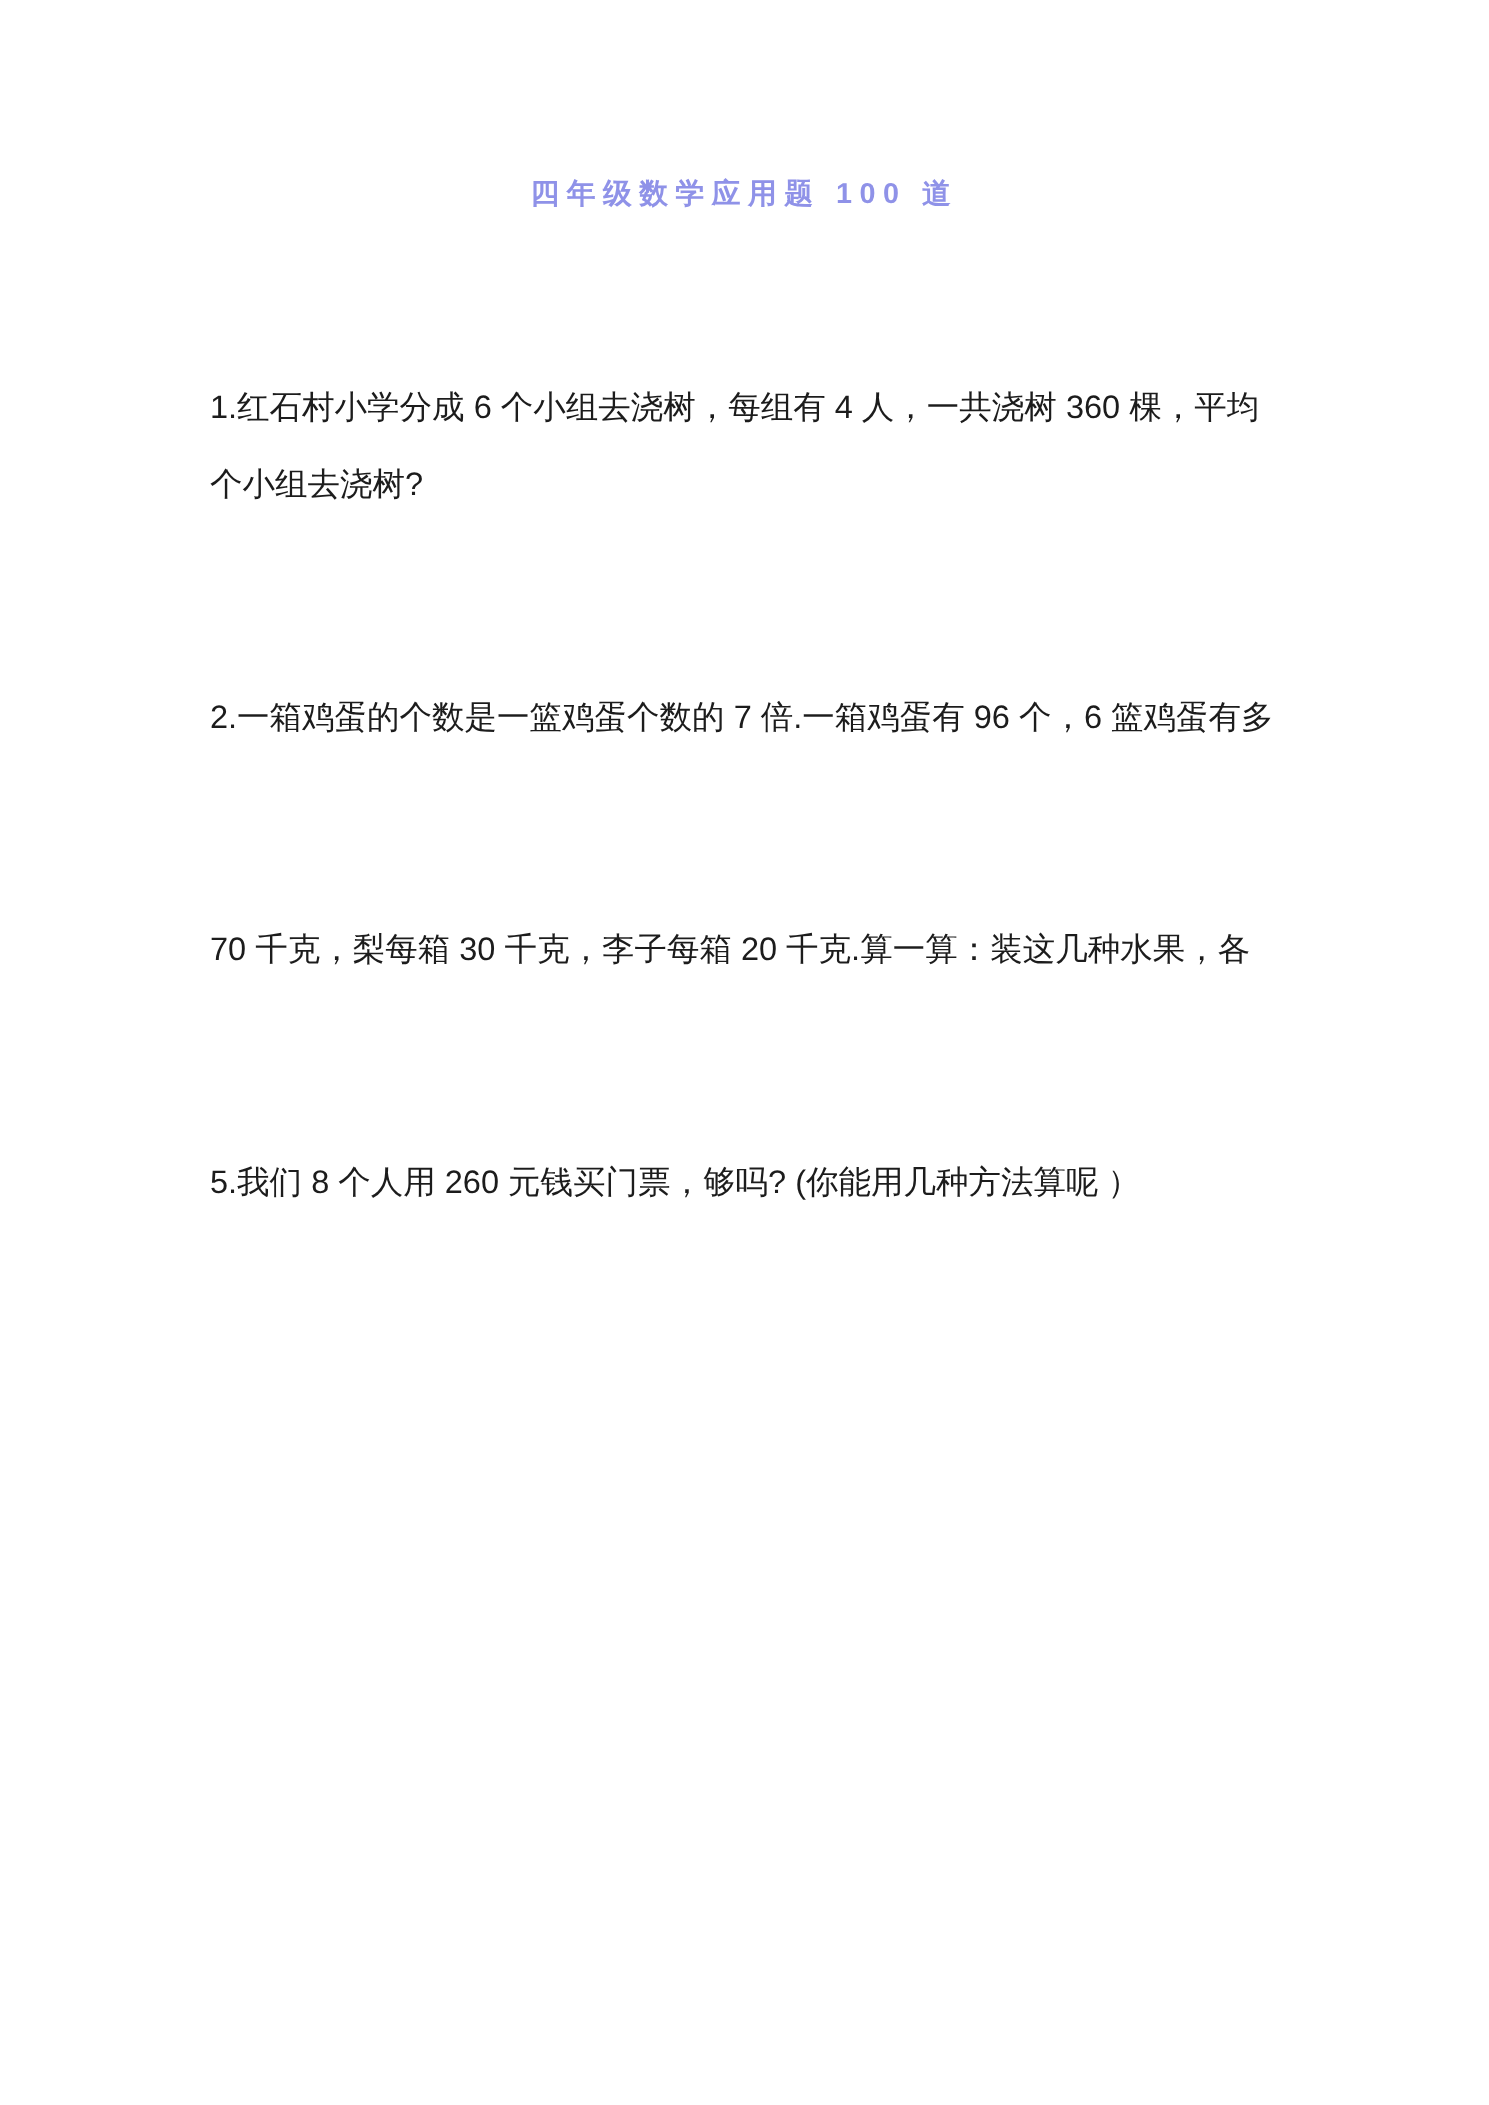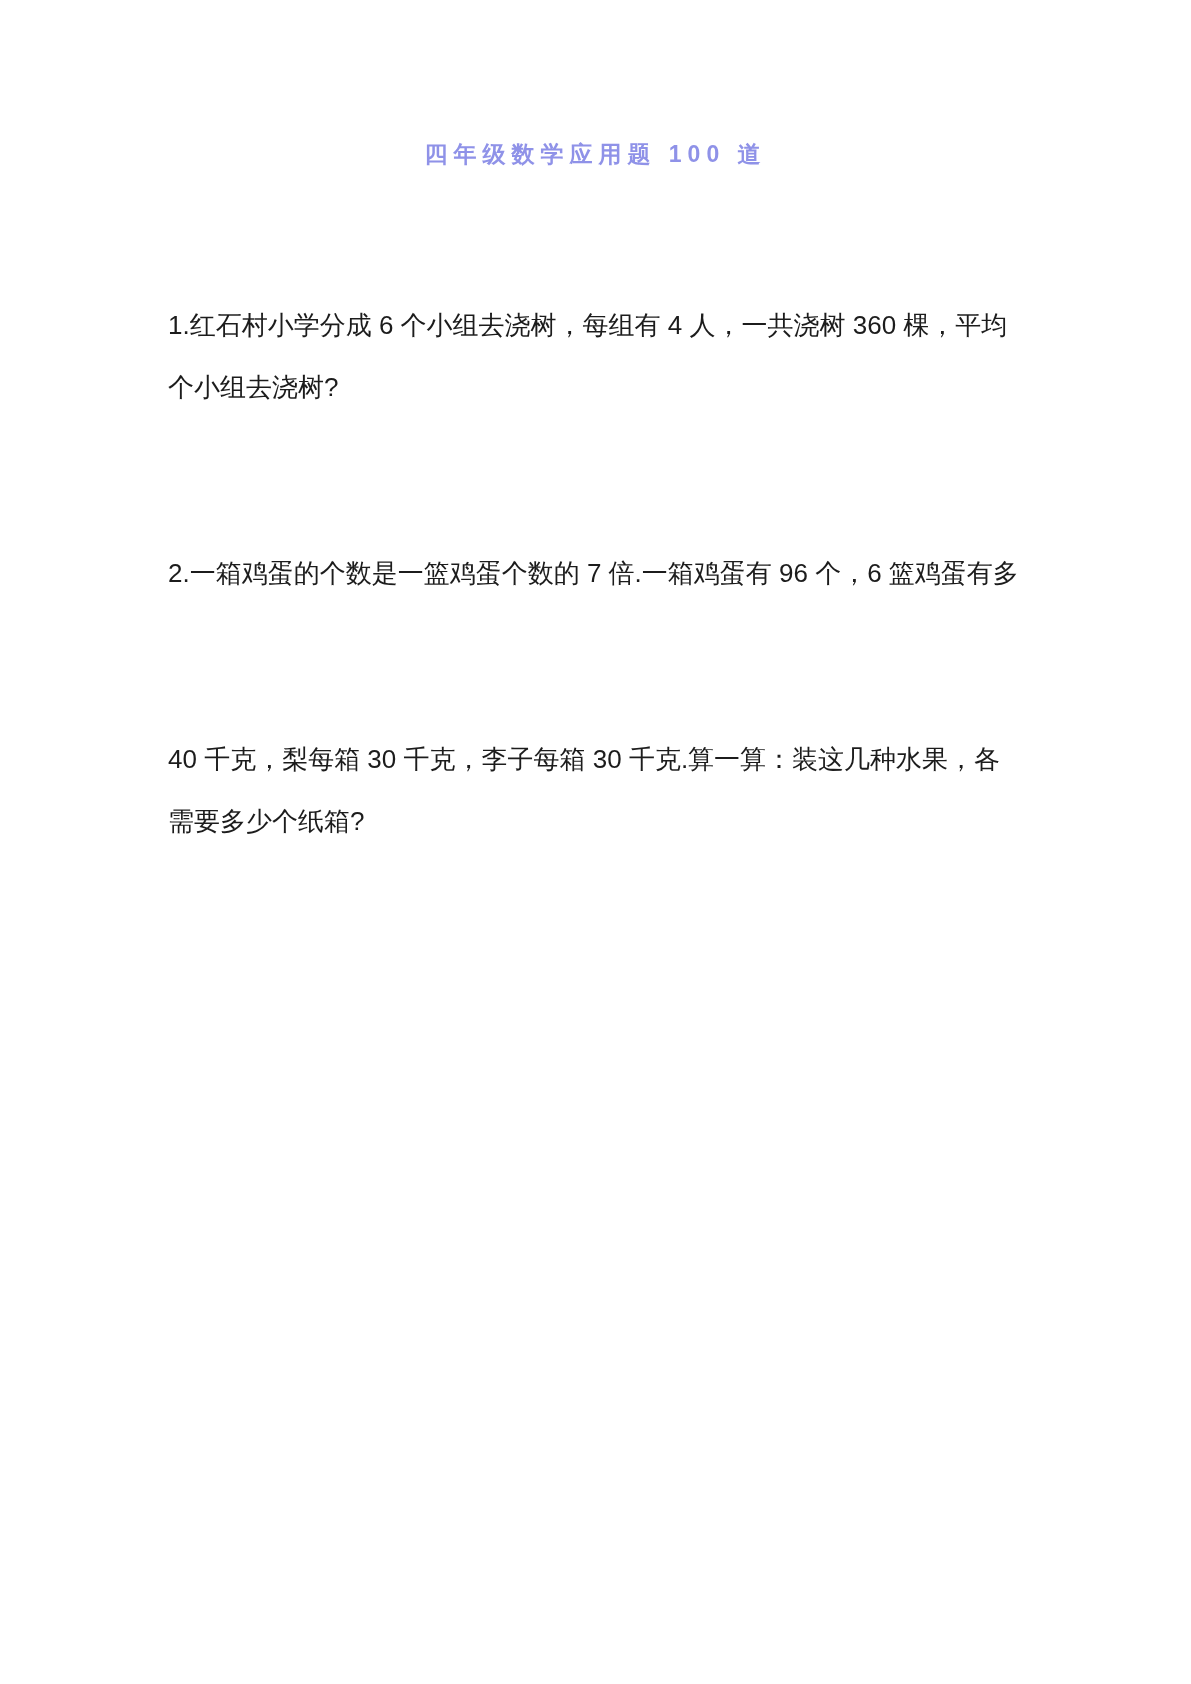"40 千克，梨每箱 30 千克，李子每箱 30" div.line { text: 40 千克，梨每箱 30 千克，李子每箱 30 -> 70 千克，梨每箱 30 千克，李子每箱 20 }
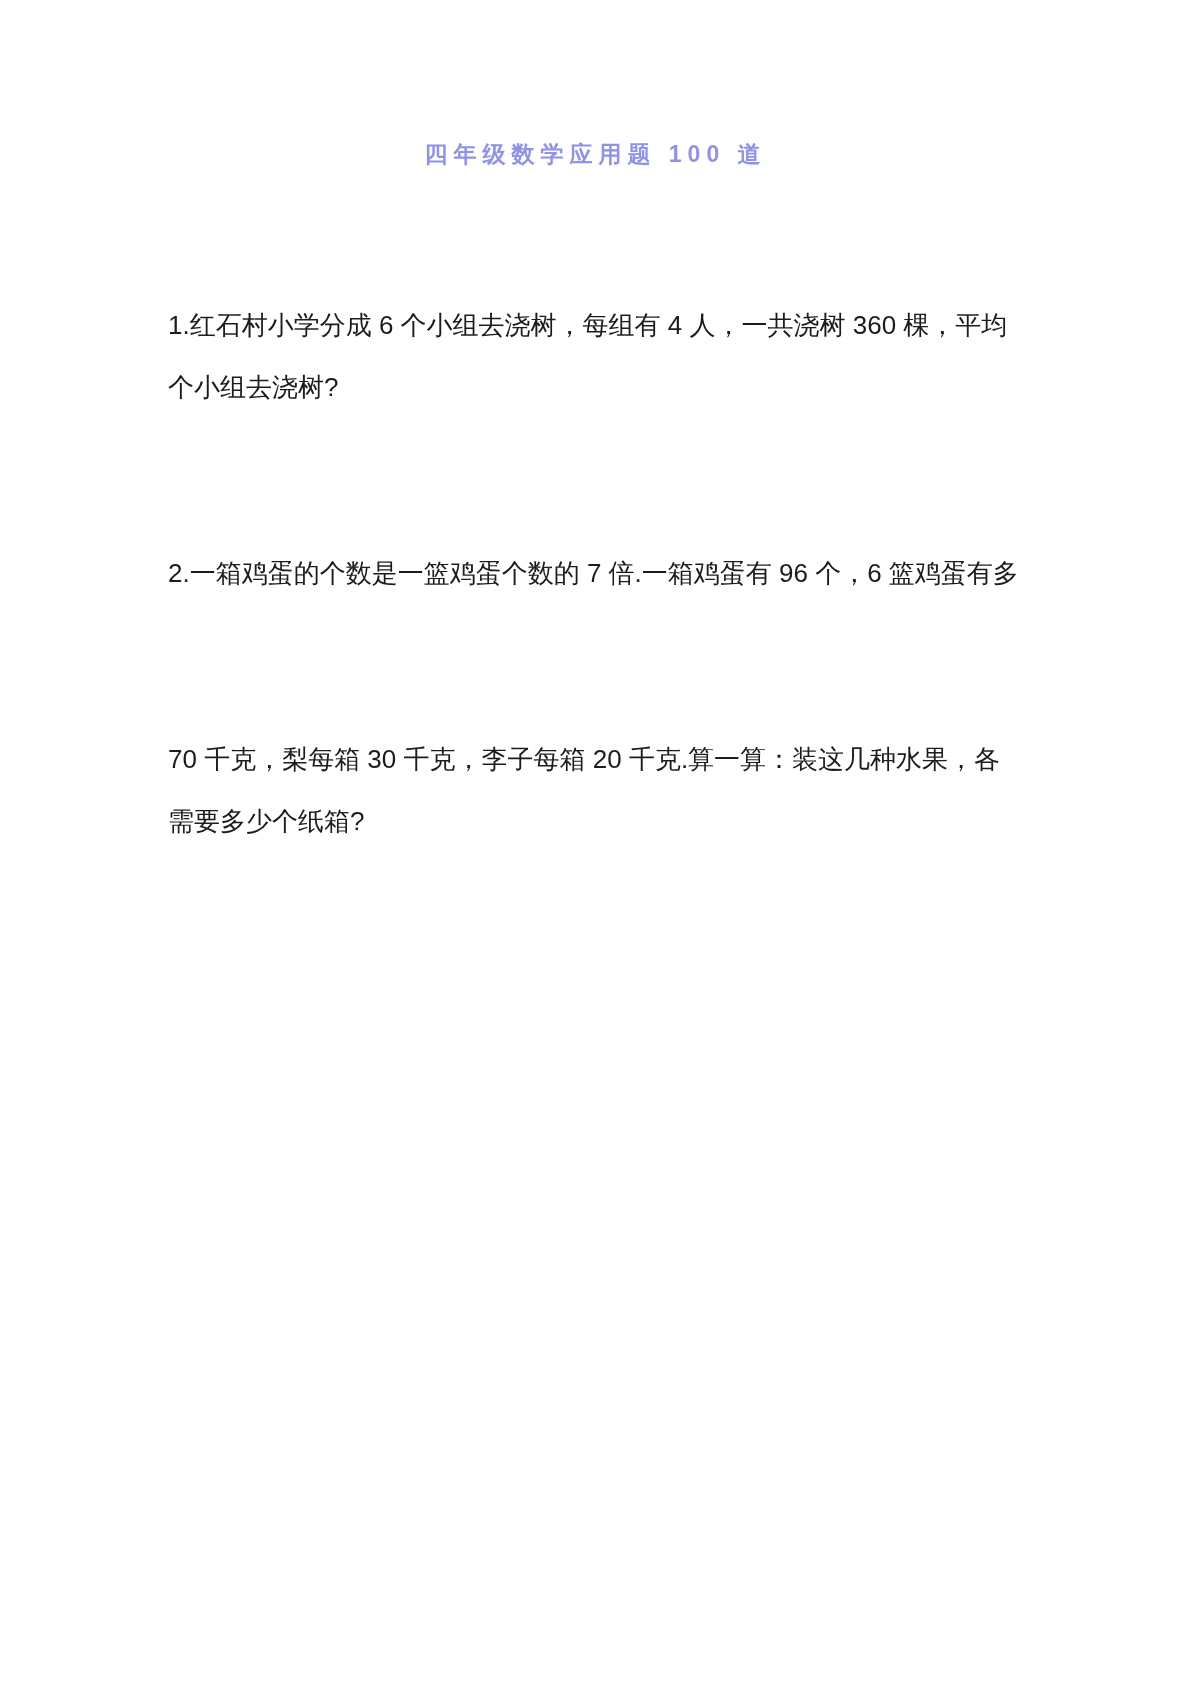"需要多少个纸箱?" div.line { html: <div>需要多少个纸箱?</div> -> none }
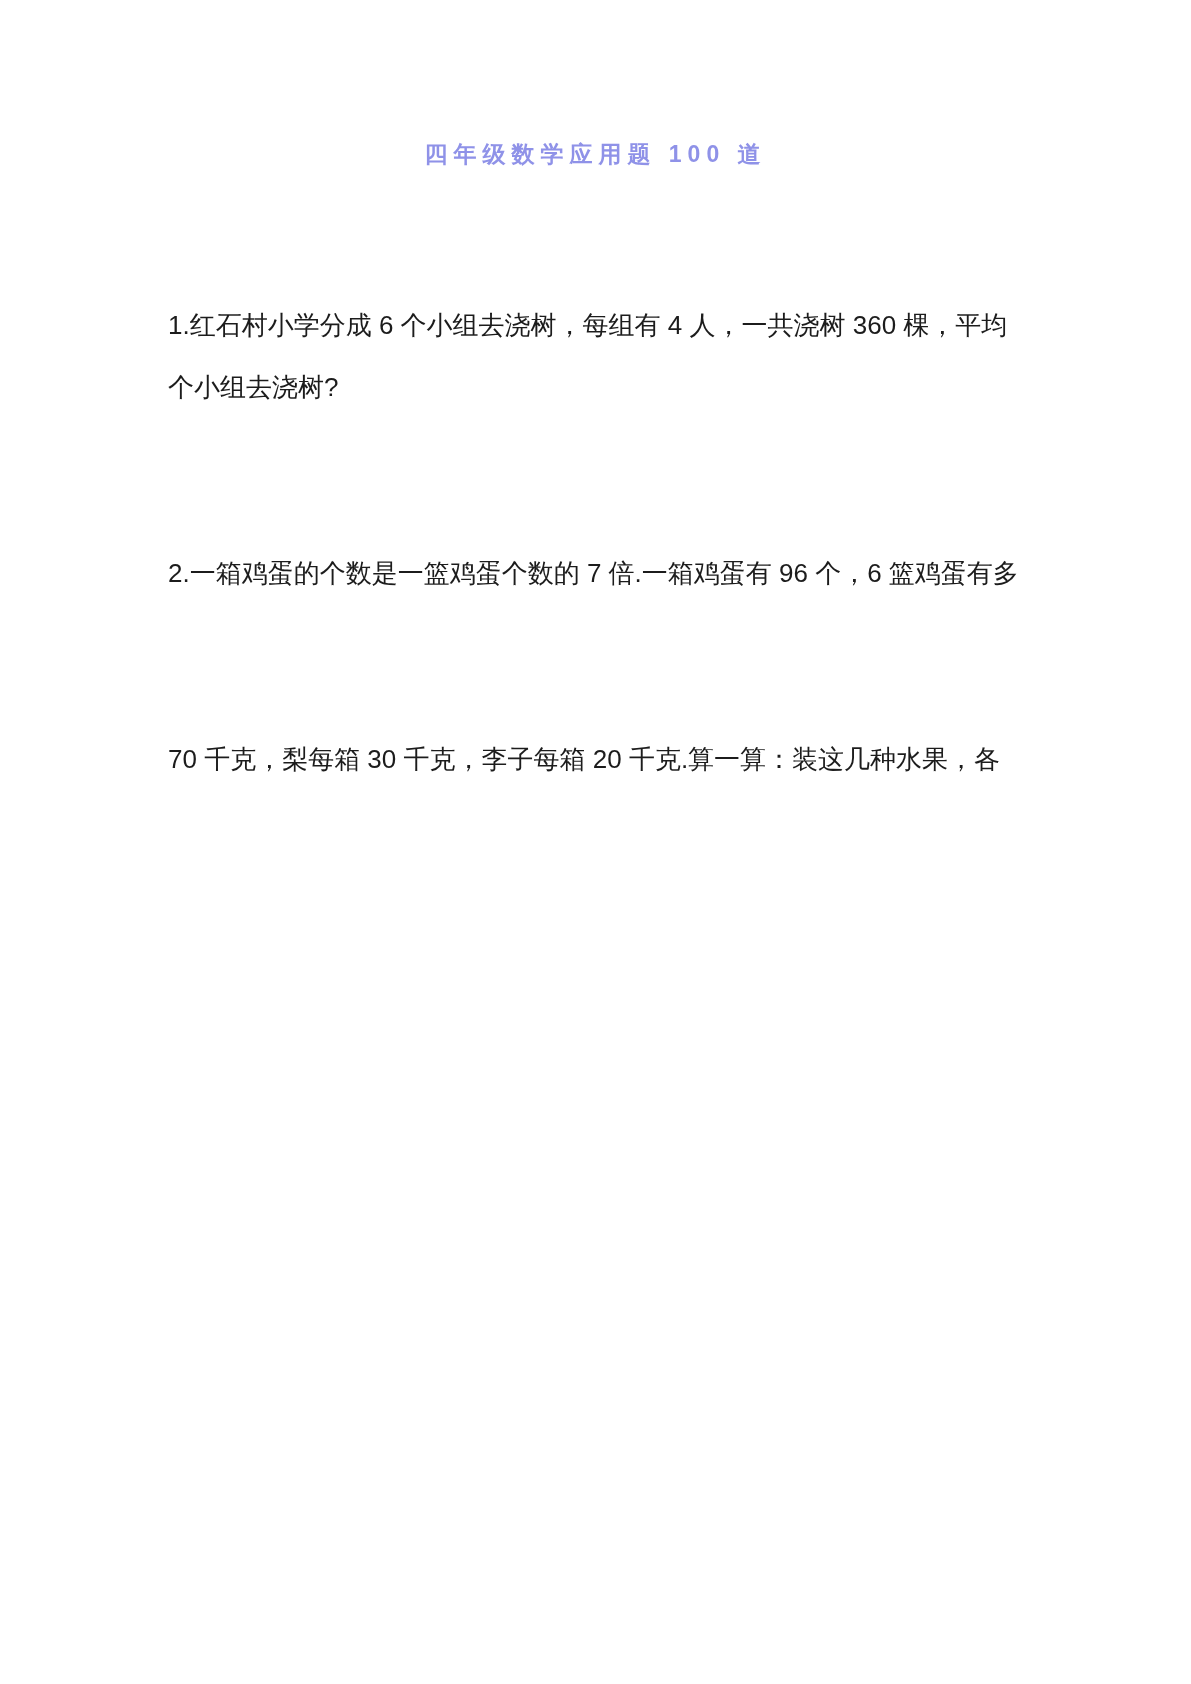"5.我们 8 个人用 260 元钱买门票，够吗?" div.problem { html: none -> <div> <div>5.我们 8 个人用 260 元钱买门票，够吗? (你能用几种方法算呢 ）</div> </div> }
